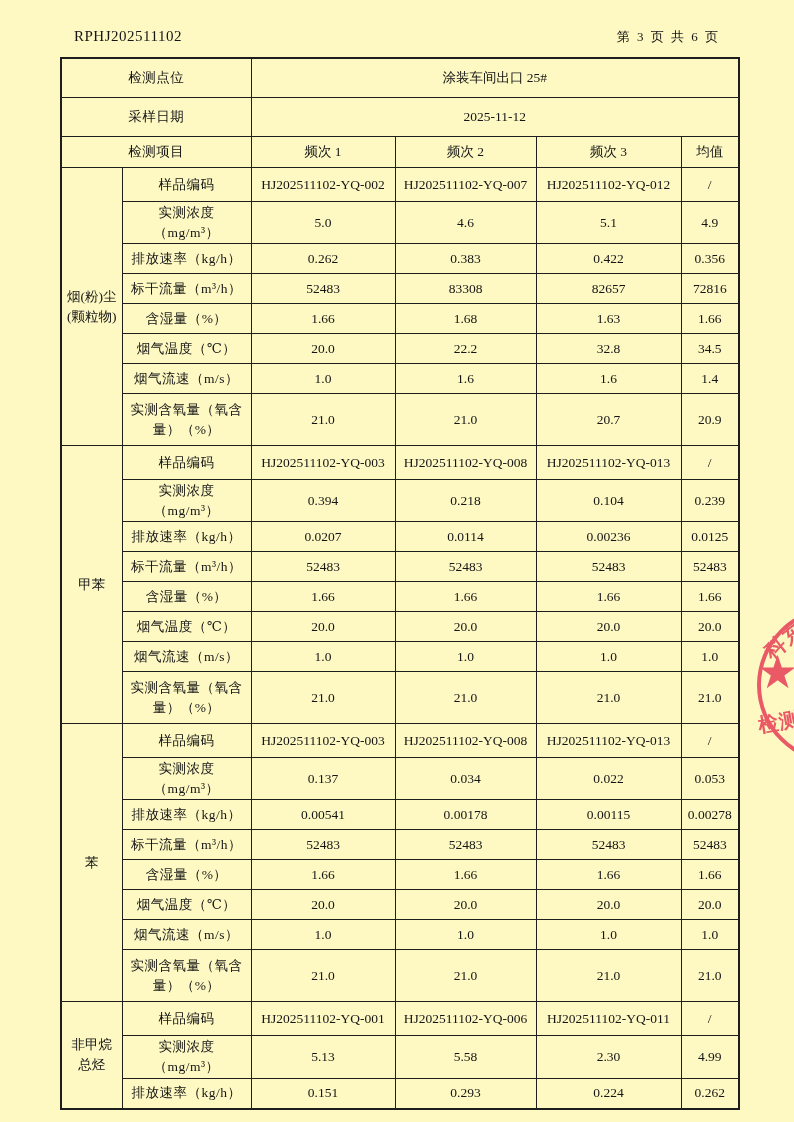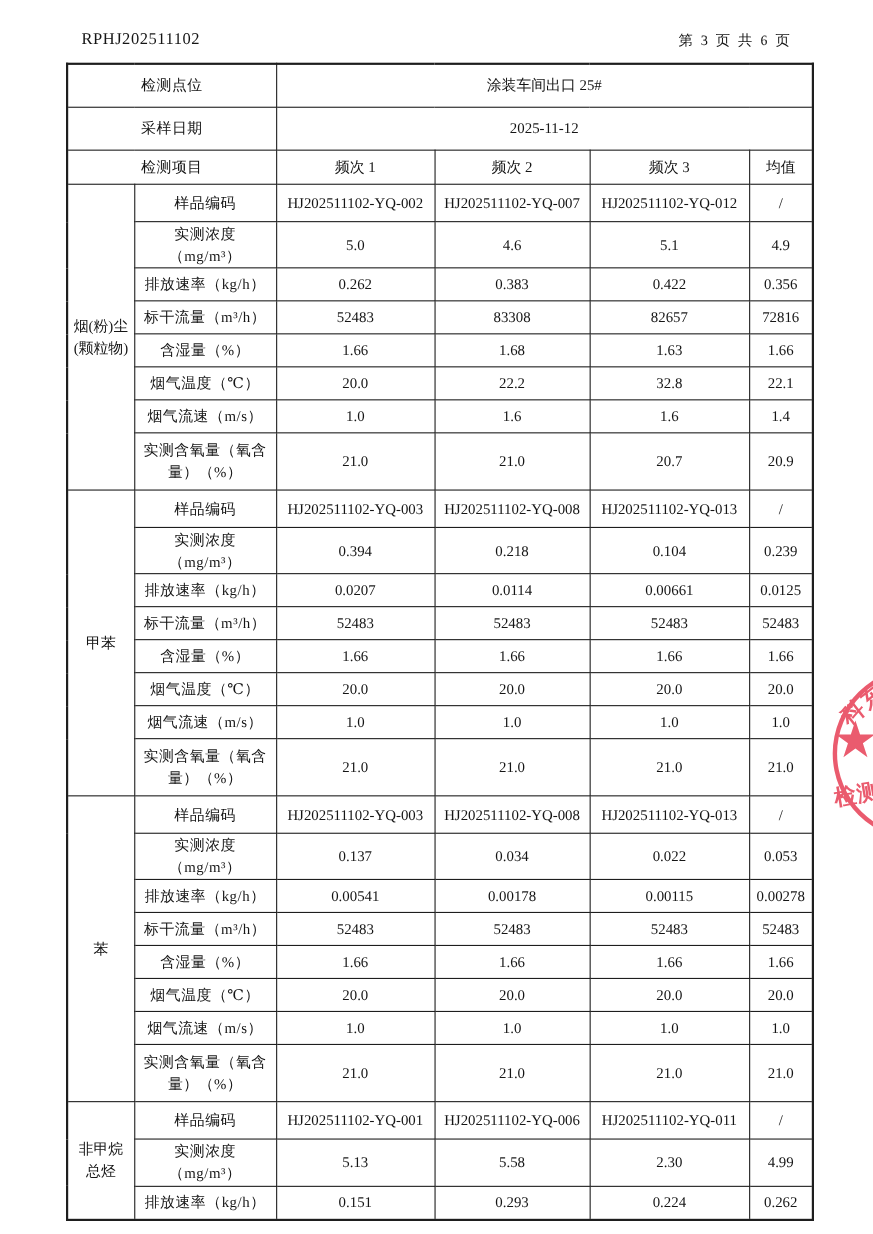"RPHJ202511102" .page { background: #ffffff -> #fef9c3 }
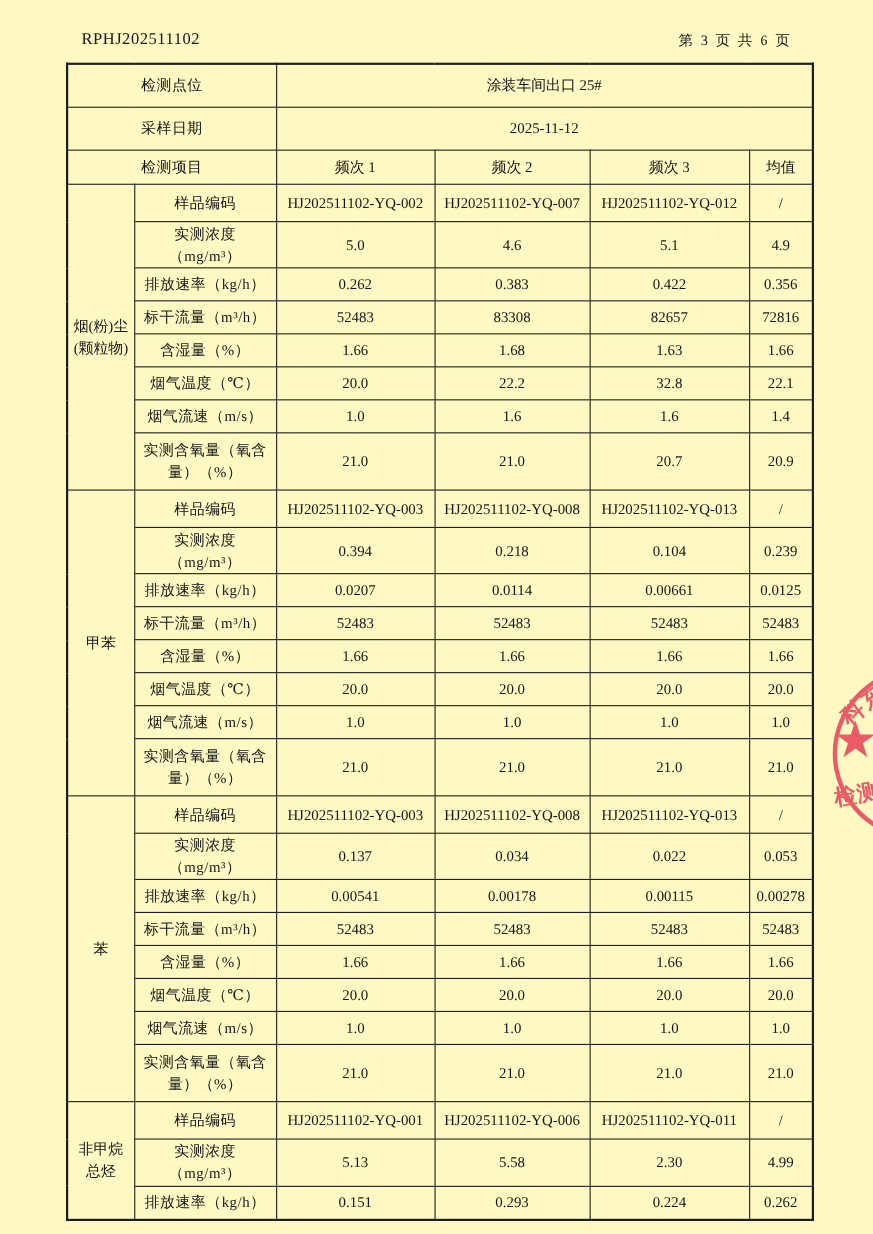"22.1" td.value-cell { text: 22.1 -> 34.5 }
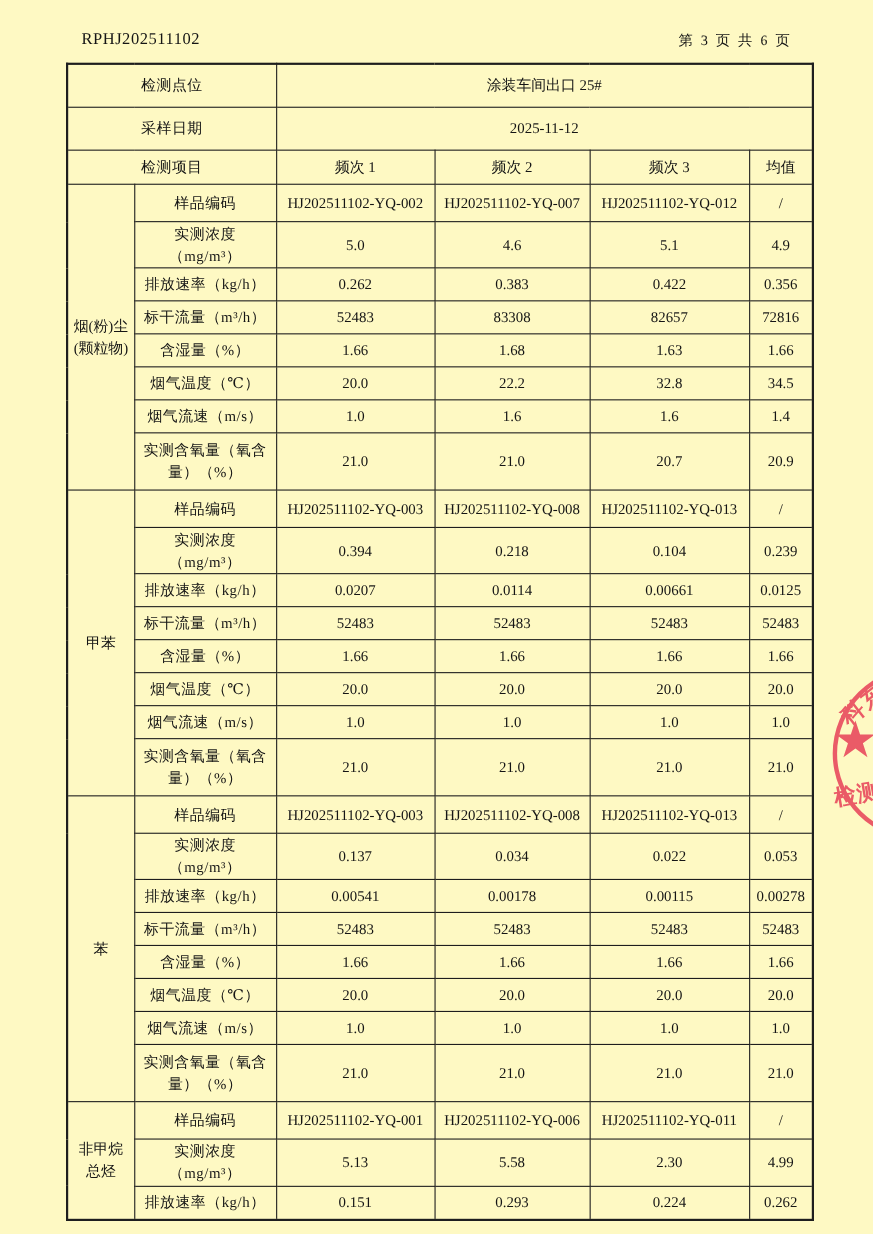"0.00661" td.value-cell { text: 0.00661 -> 0.00236 }
